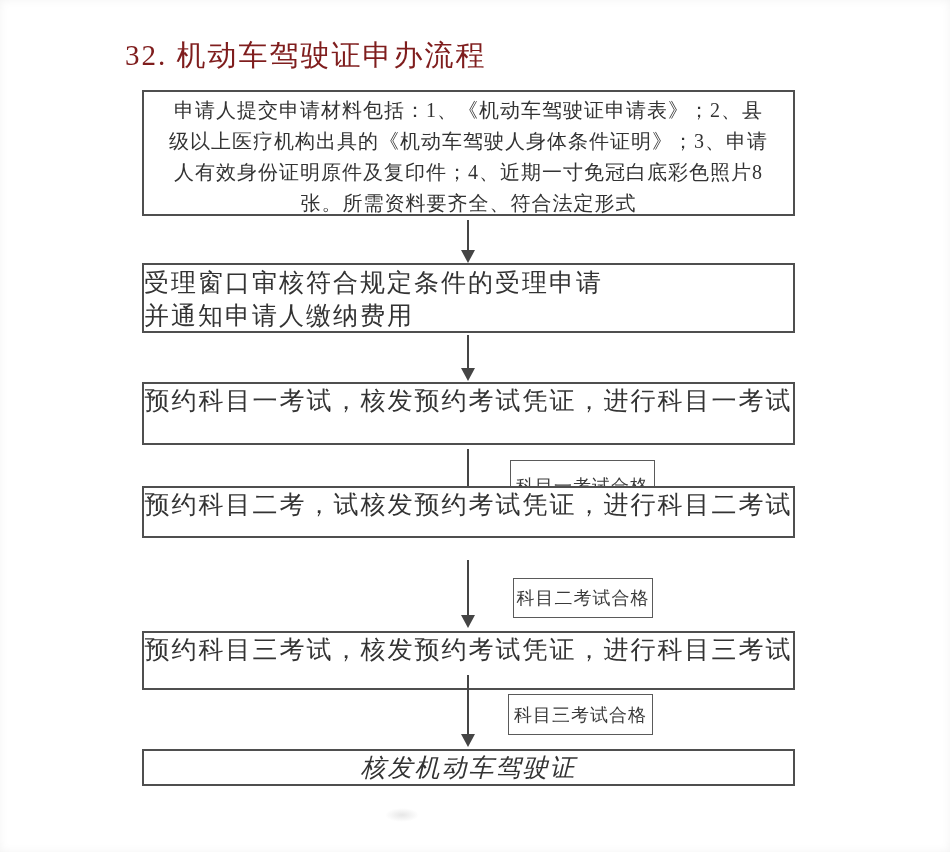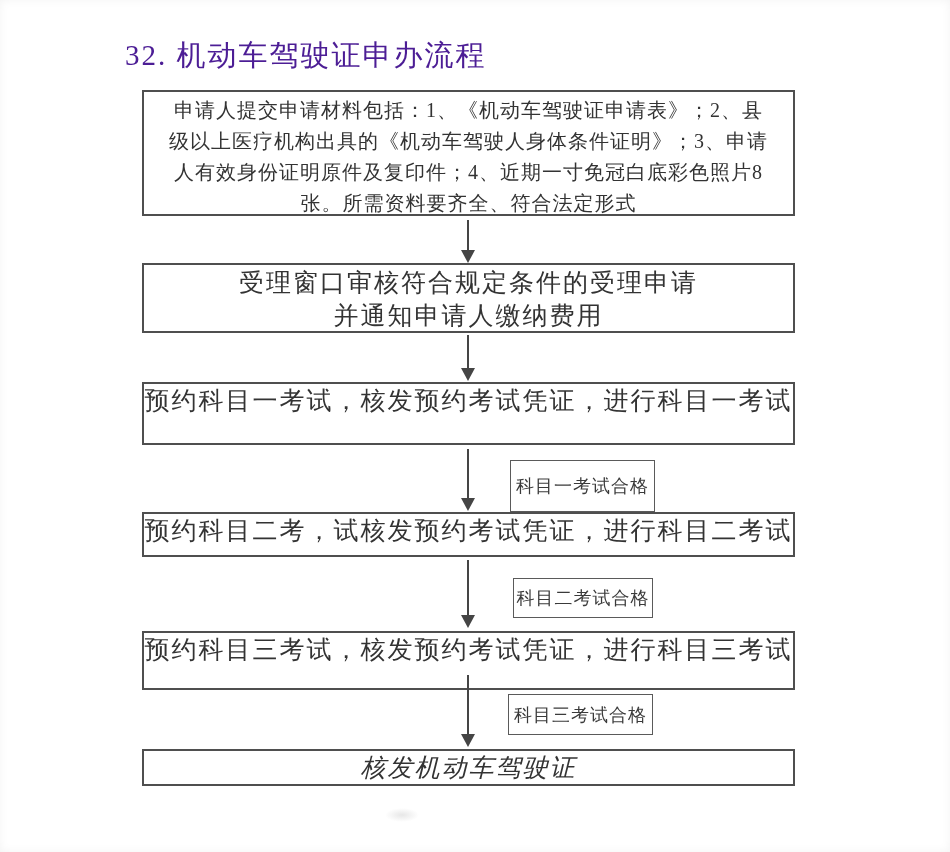"32. 机动车驾驶证申办流程" .title { color: #4c1d95 -> #7f1d1d }
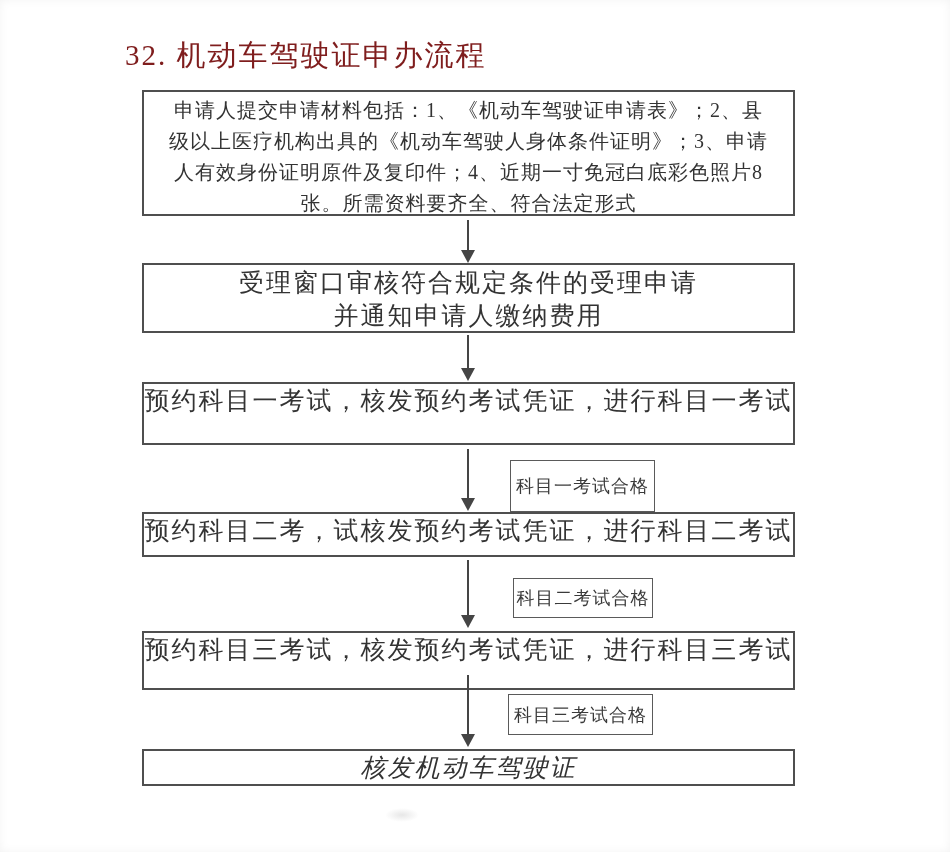"受理窗口审核符合规定条件的受理申请" .box2 { text-align: center -> none }
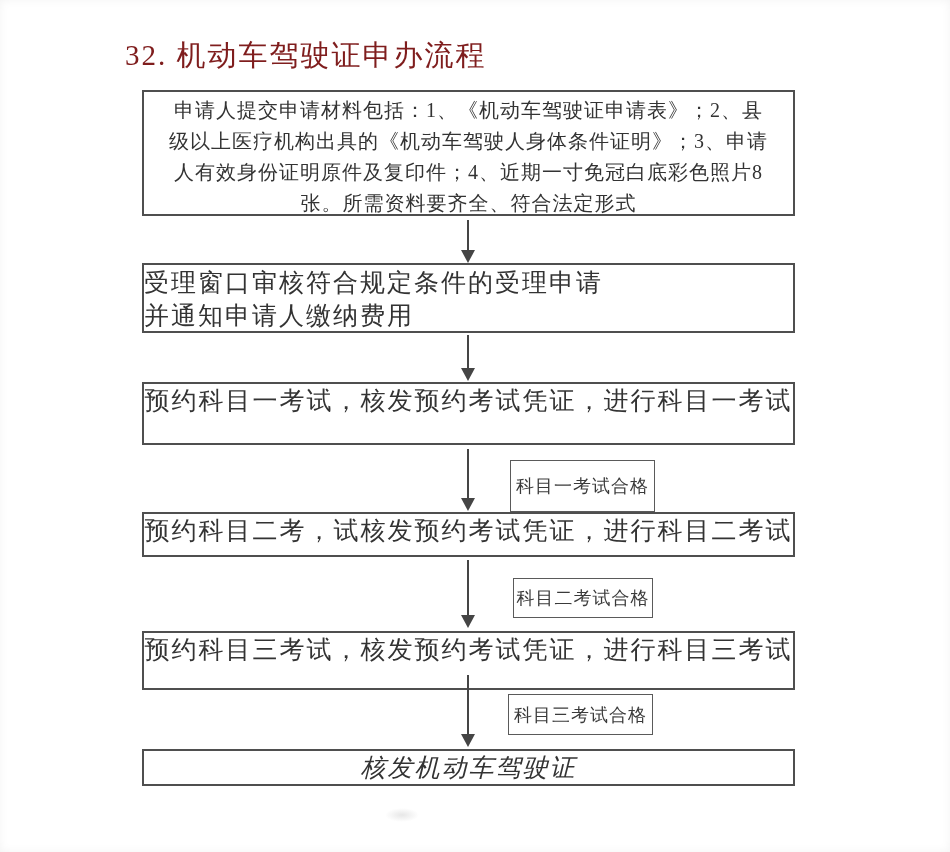"预约科目二考，试核发预约考试凭证，进行科目二考试" .box4 { height: 45px -> 52px; top: 512px -> 486px }
